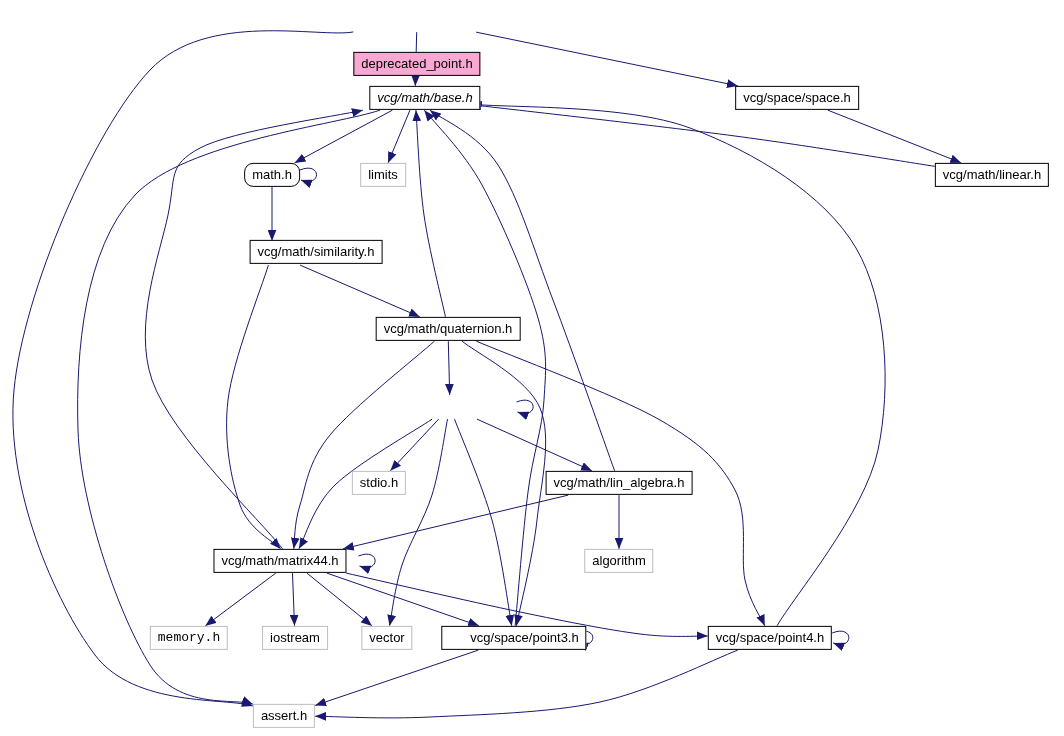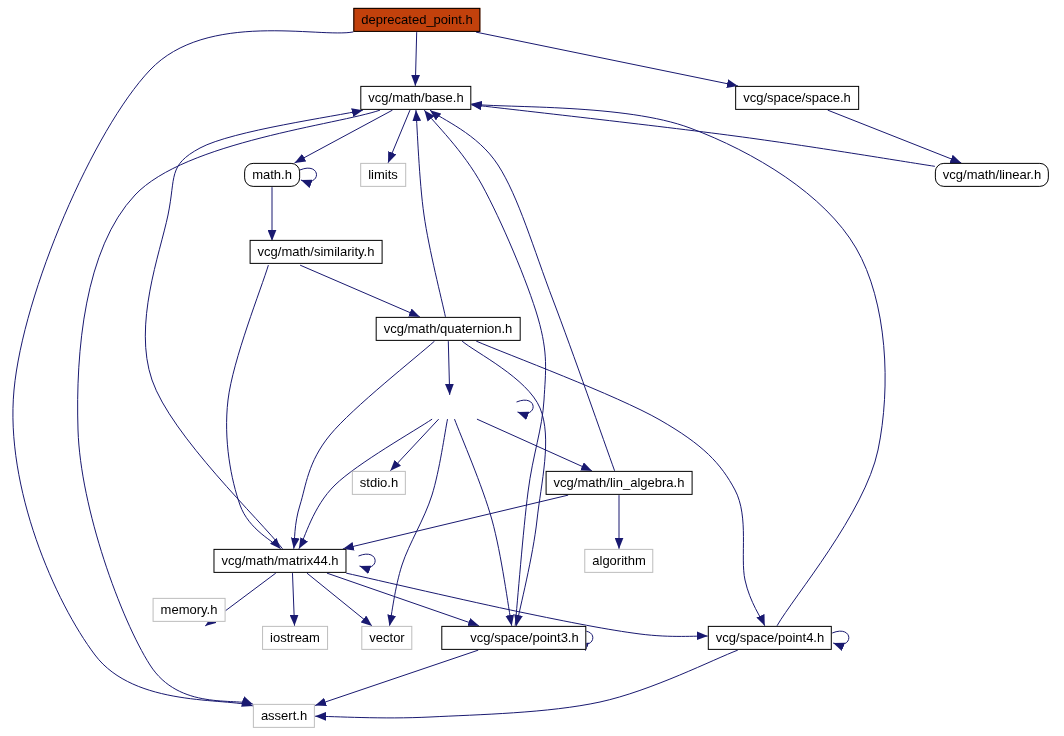"deprecated_point.h" .node.root { background: #c2410c -> #f9a8d4; margin-top: none -> 44px }
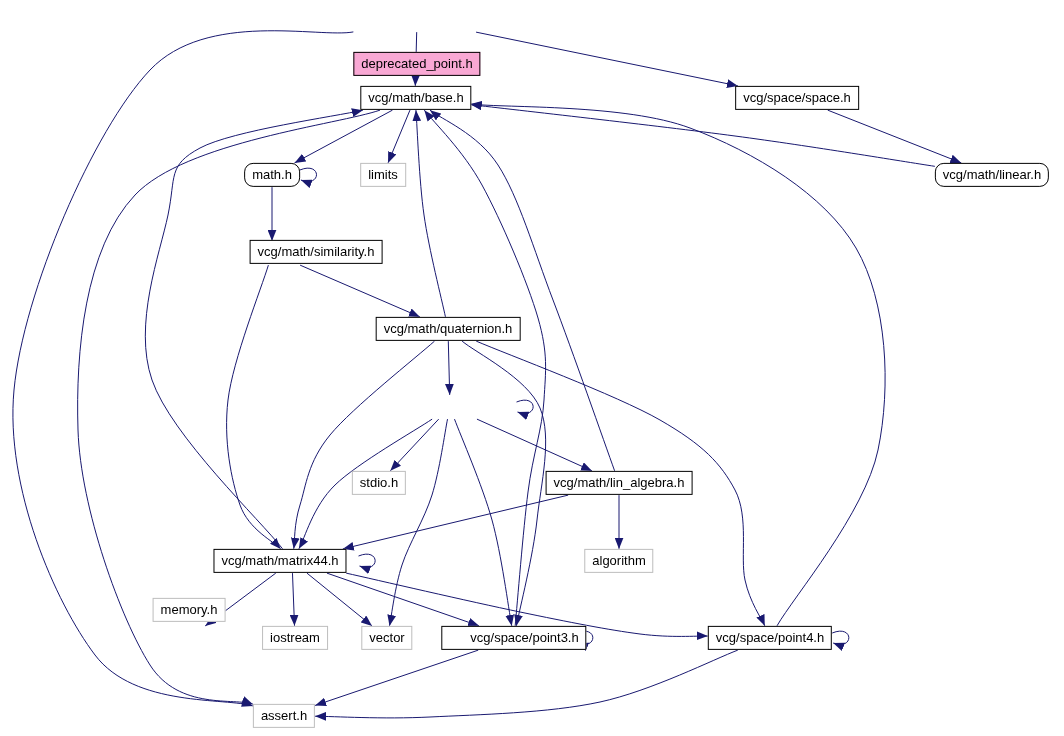"vcg/math/base.h" div.node { font-style: none -> italic; left: 416px -> 425px }
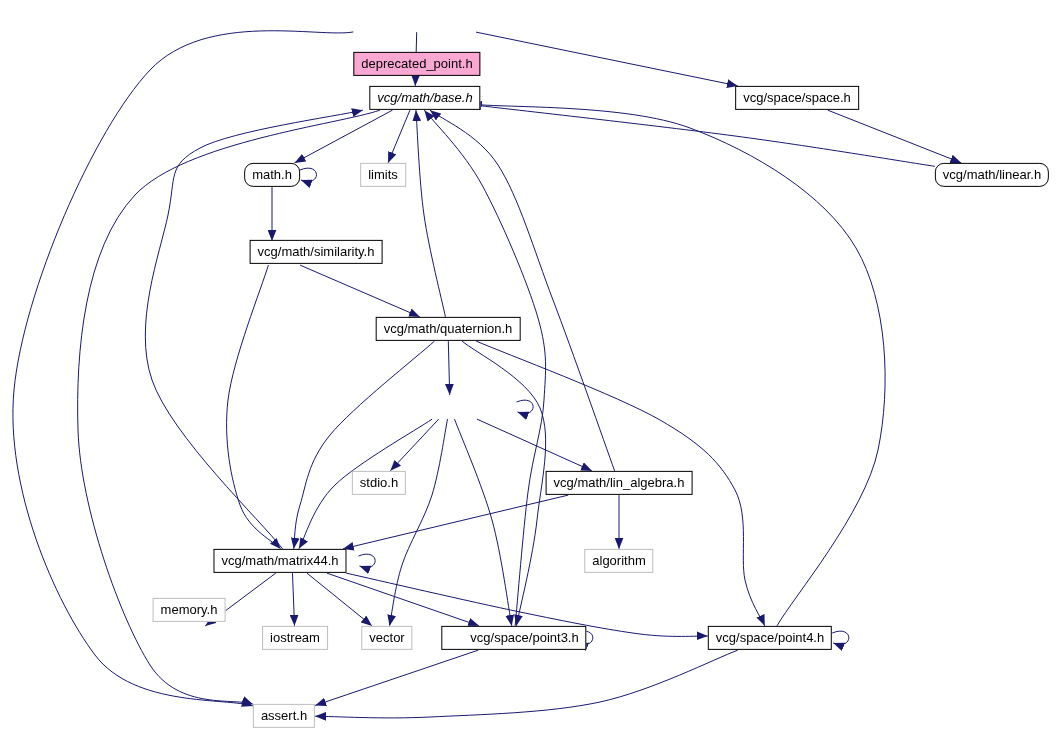"vcg/math/linear.h" div.node { border-radius: 9px -> none }
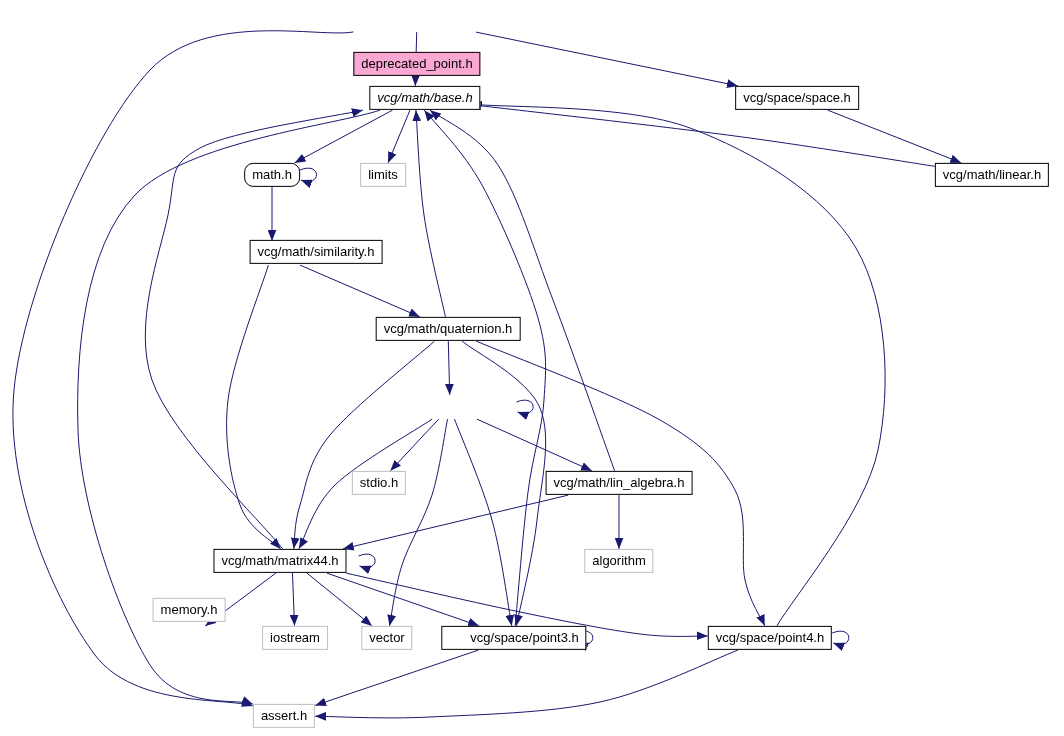"memory.h" div.node { font-family: none -> Liberation Mono, monospace; top: 610px -> 638px }
